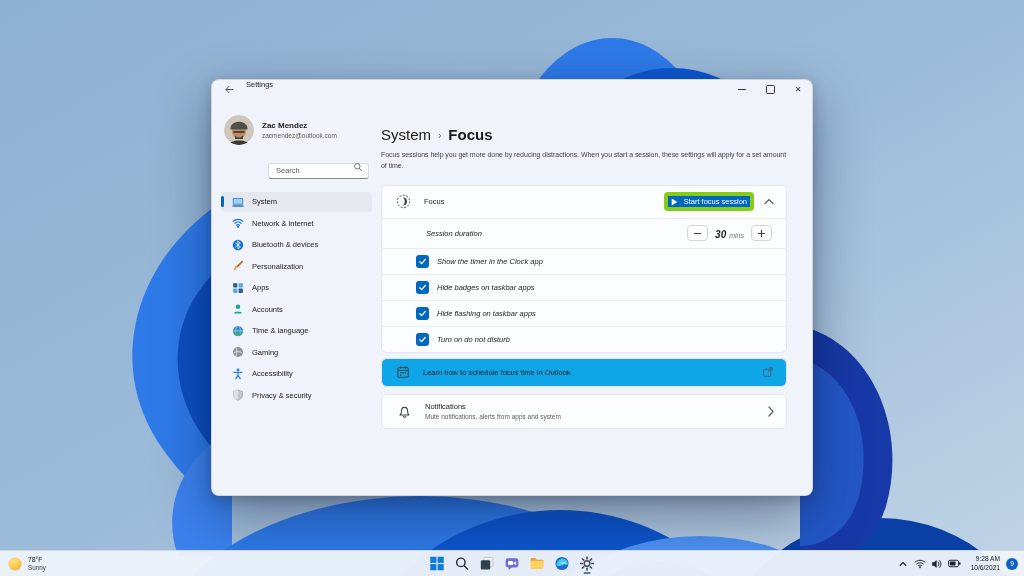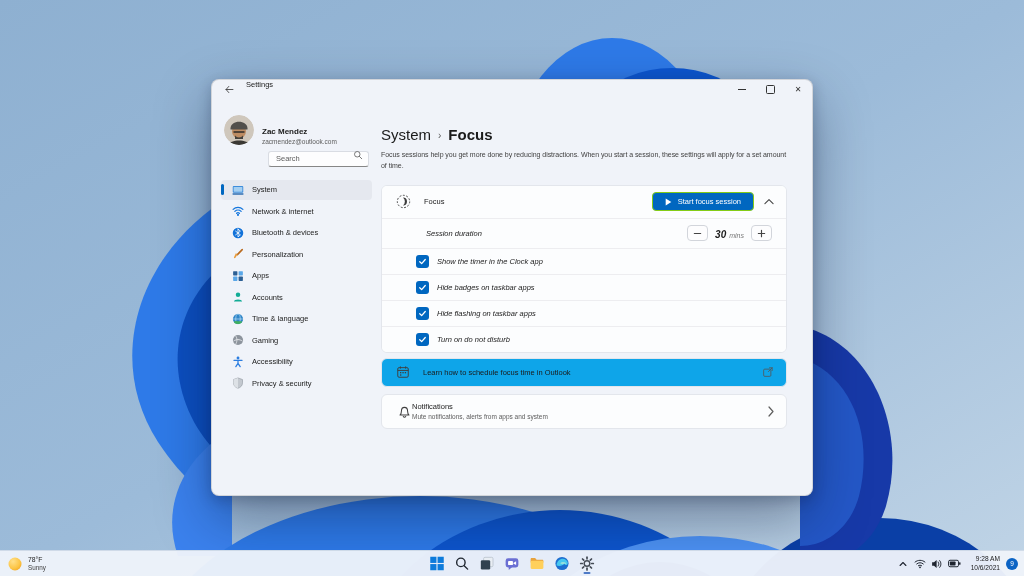"Zac Mendez" .profile { align-items: flex-end -> center }
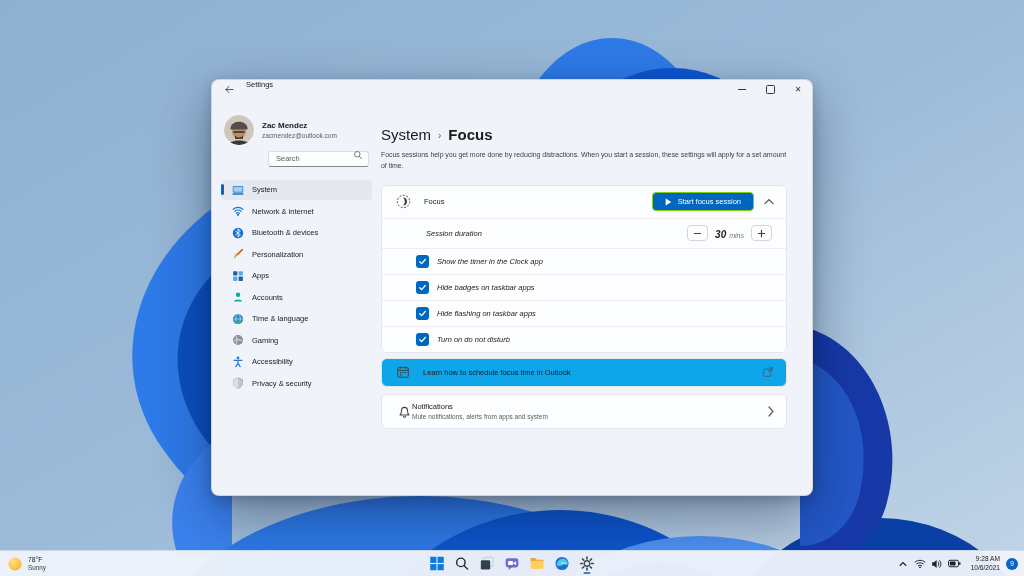"Search" .searchbox { margin: 2px 12px 0 12px -> 14px 12px 0 12px }
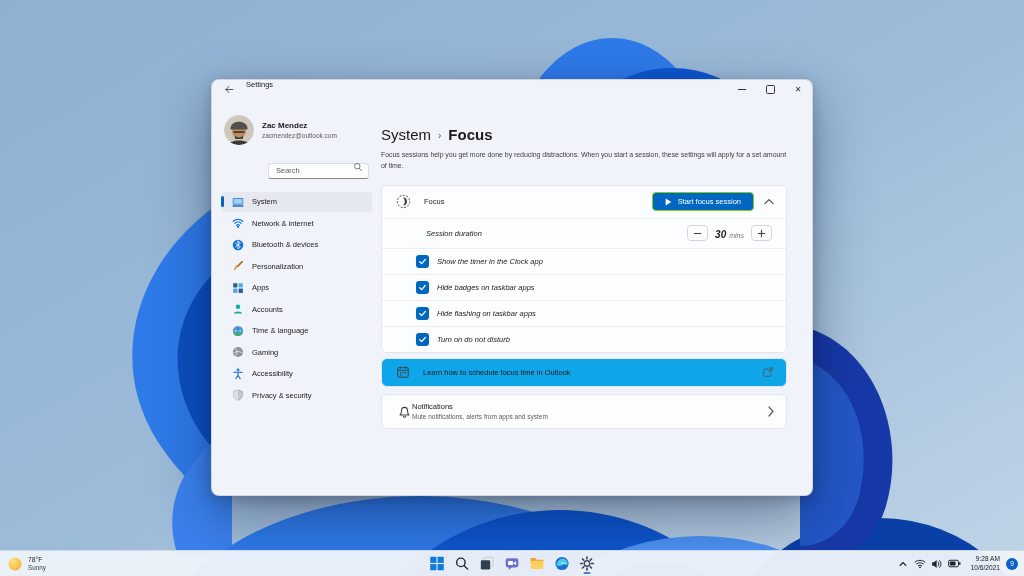"Start focus session" .start-btn { border: 1px solid #84cc16 -> 4px solid #84cc16; padding: 0 12px -> 0 3px }
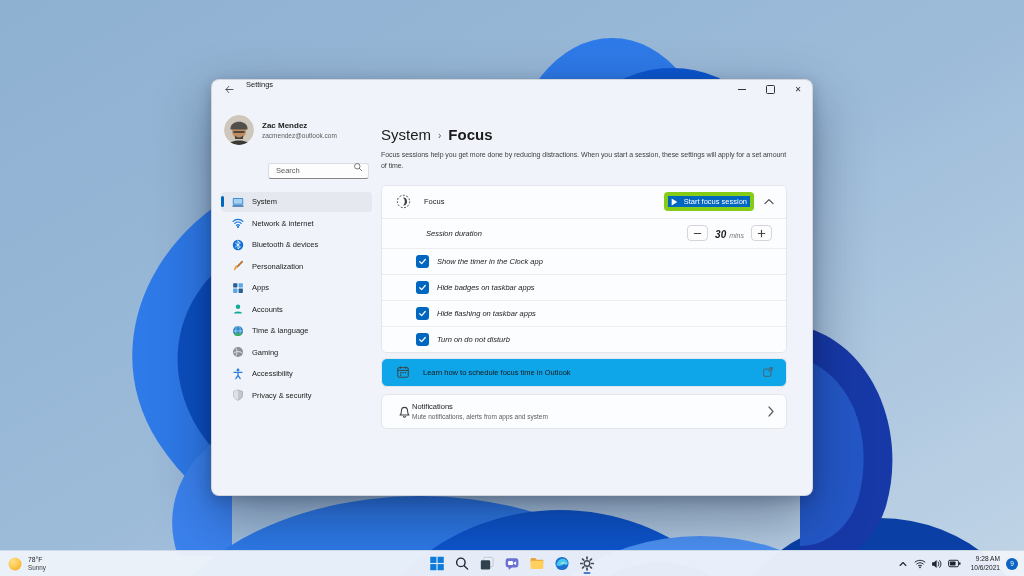"Notifications" .notif-text { margin-left: none -> 13px }
